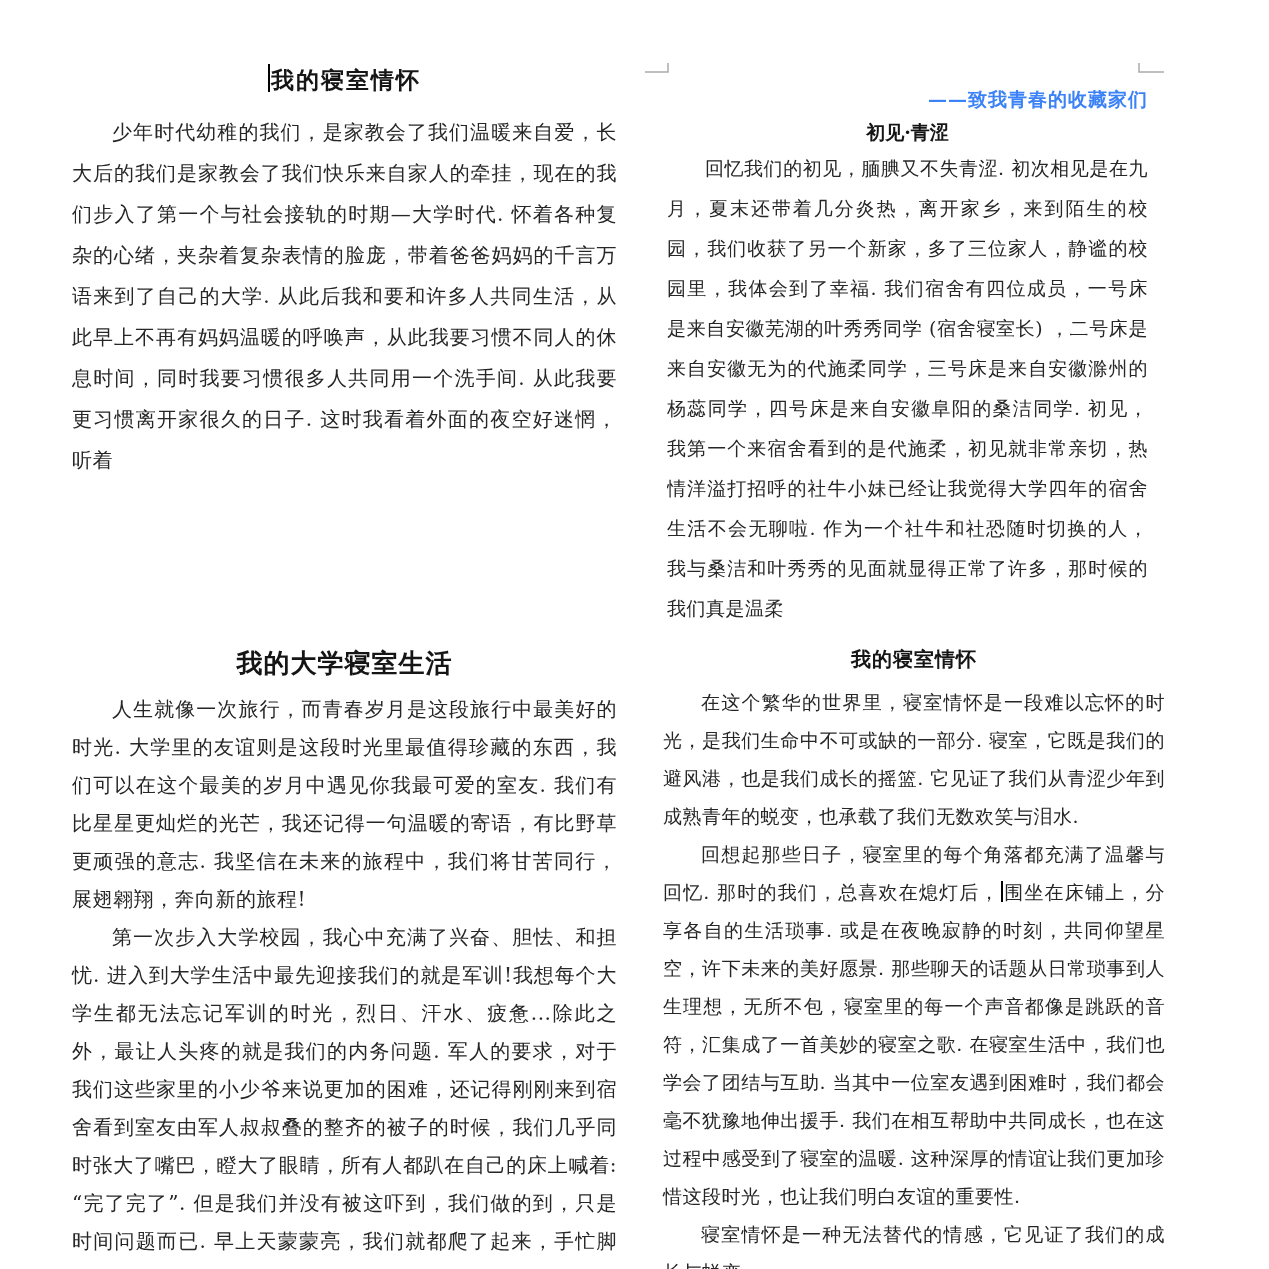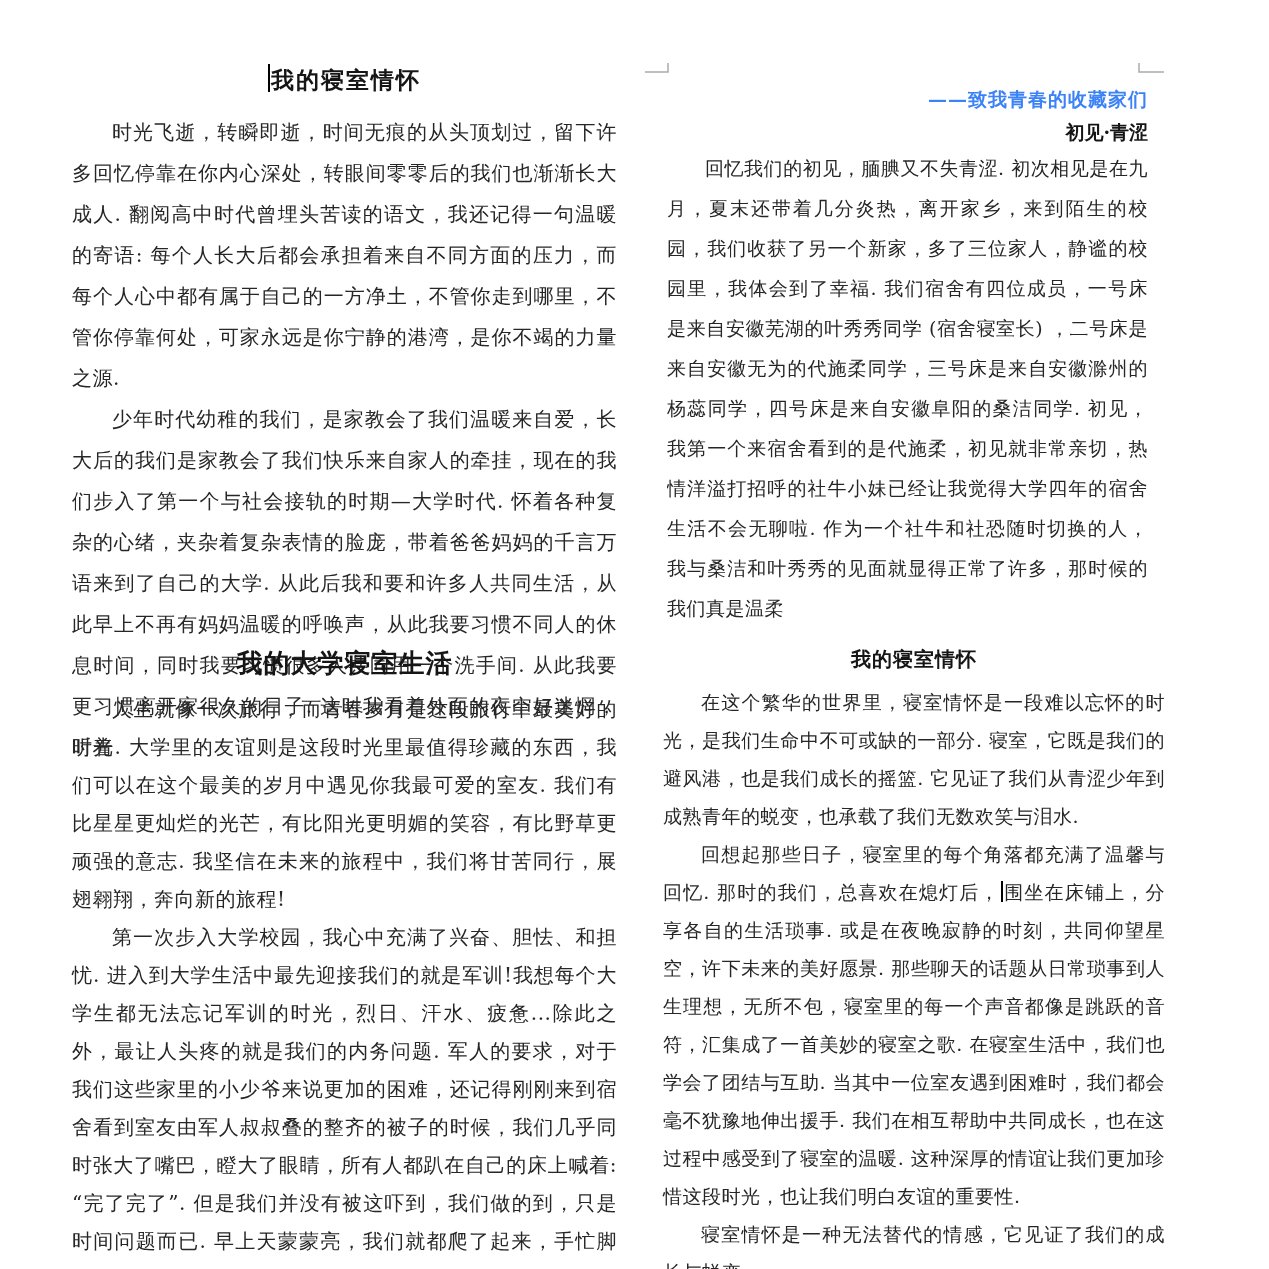"时光飞逝，转瞬即逝，时间无痕的从头顶划过，留下许多回忆停靠在你内心深处，转眼间零" p.body-para { html: <p>时光飞逝，转瞬即逝，时间无痕的从头顶划过，留下许多回忆停靠在你内心深处，转眼间零零后的我们也渐渐长大成人. 翻阅高中时代曾埋头苦读的语文，我还记得一句温暖的寄语: 每个人长大后都会承担着来自不同方面的压力，而每个人心中都有属于自己的一方净土，不管你走到哪里，不管你停靠何处，可家永远是你宁静的港湾，是你不竭的力量之源.</p> -> none }
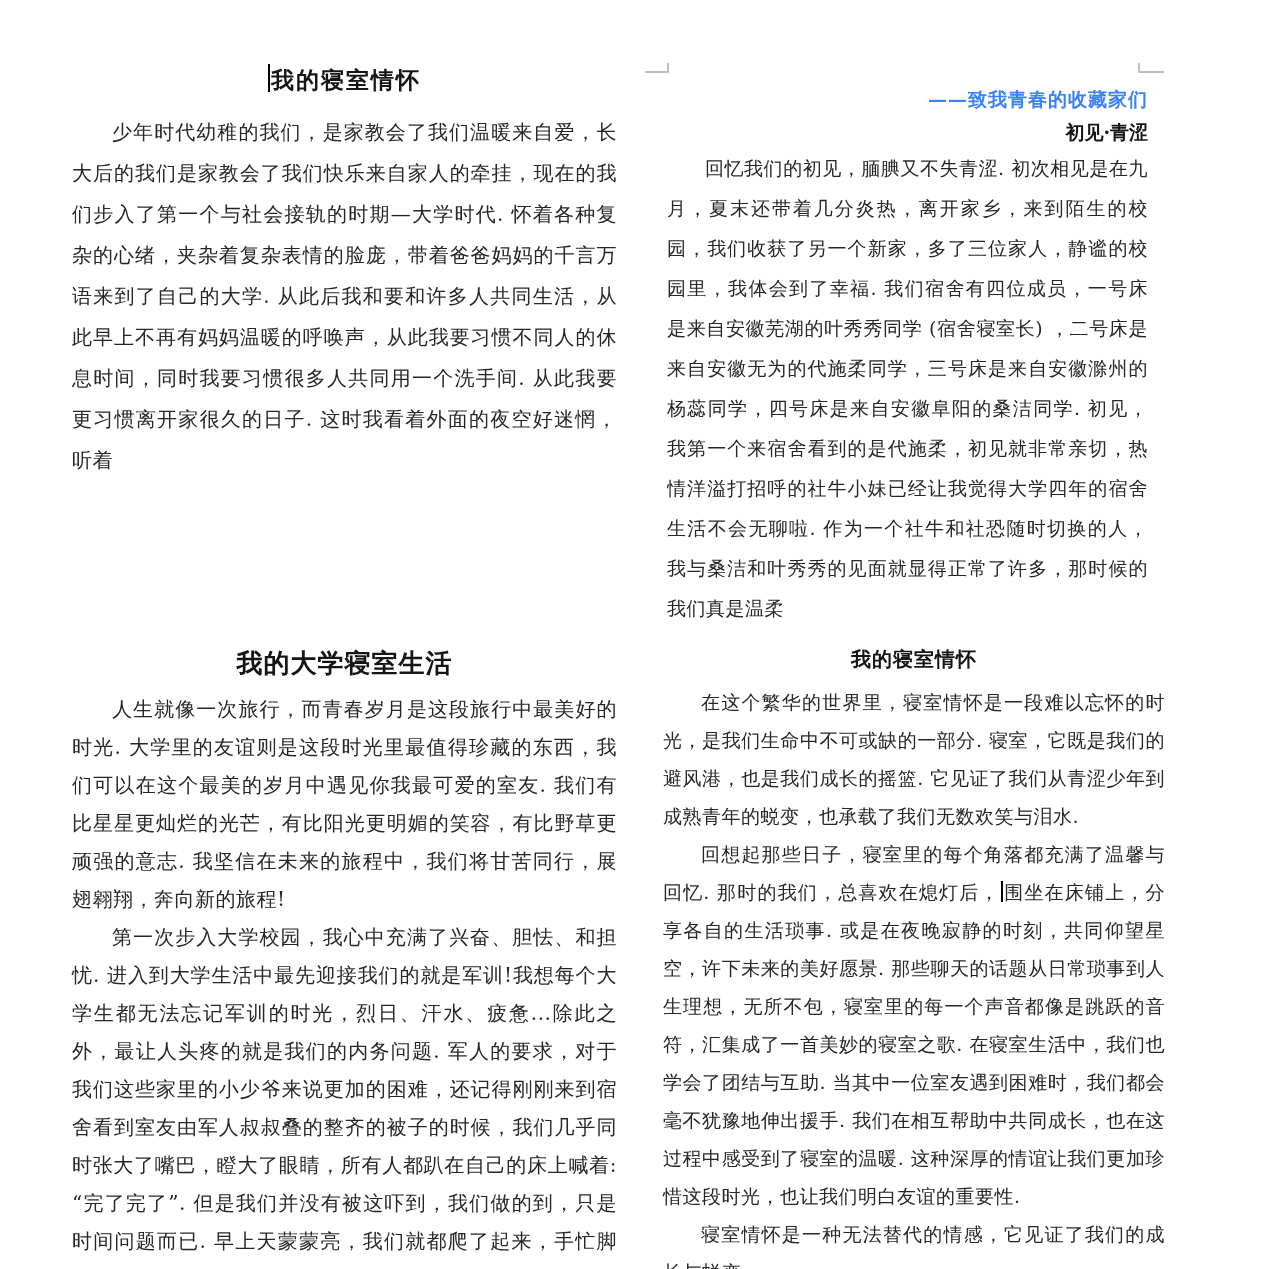"初见·青涩" .section-heading { text-align: right -> center }
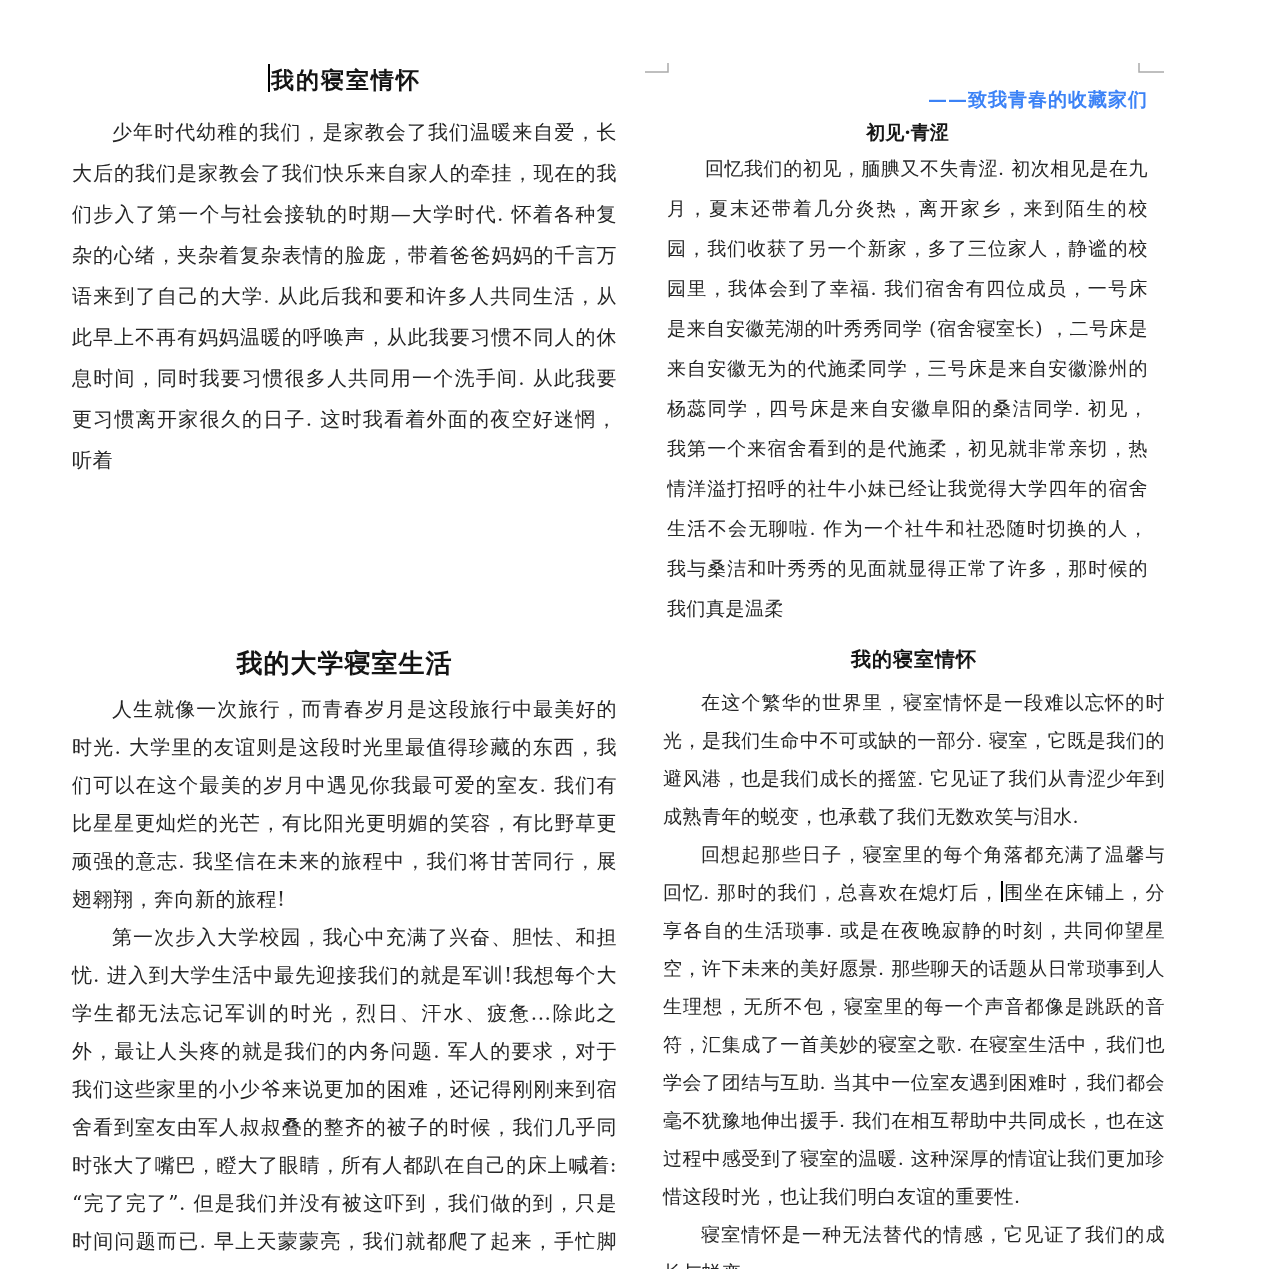"人生就像一次旅行，而青春岁月是这段旅行中最美好的时光." p.body-para { text: 有比阳光更明媚的笑容 -> 我还记得一句温暖的寄语 }
